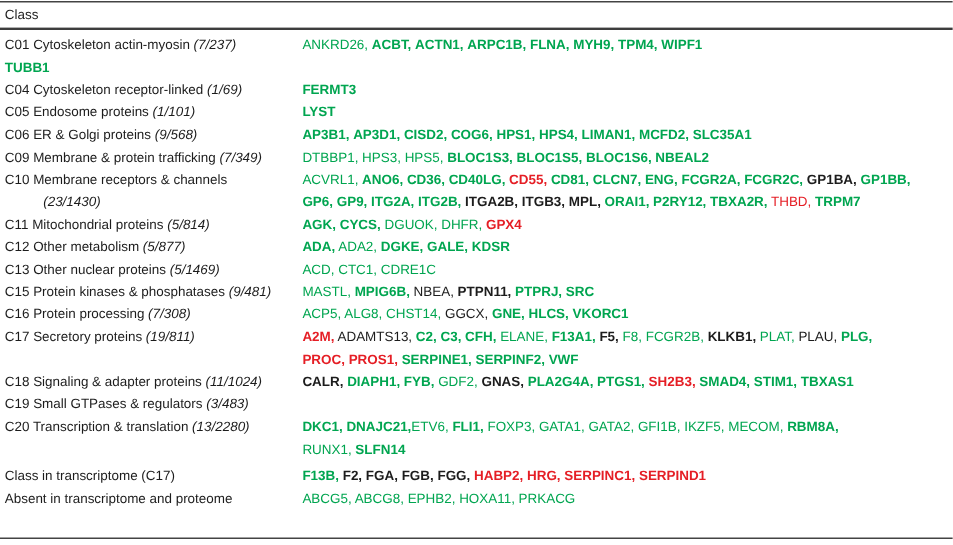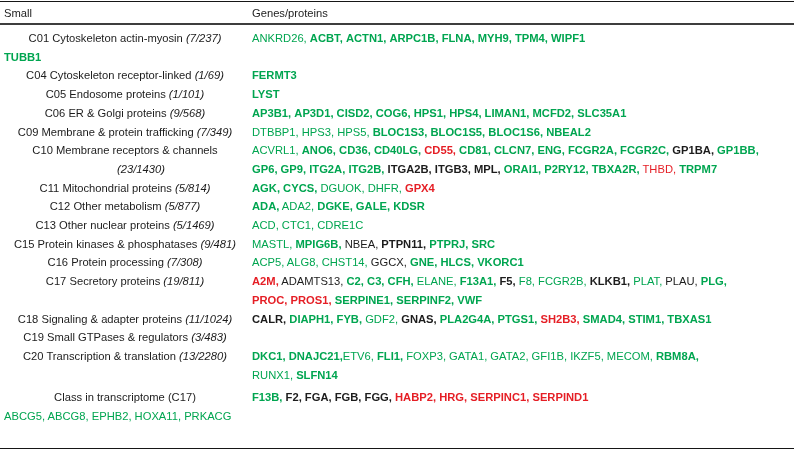"Small" div.th { text: Small -> Class }
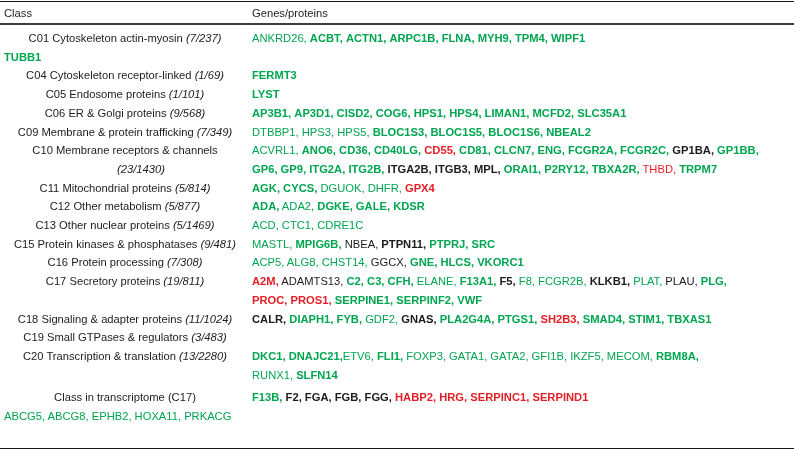"Genes/proteins" div.th { html: <div>Genes/proteins</div> -> none }
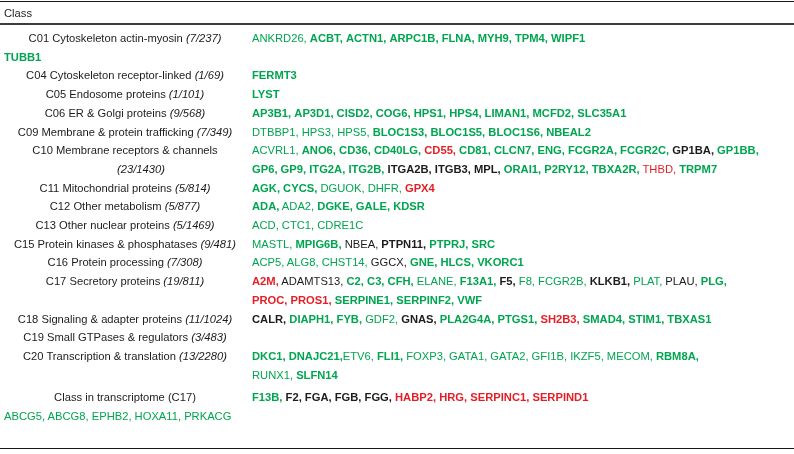"C01 Cytoskeleton actin-myosin (7/237)" .class-cell { text-align: center -> none }
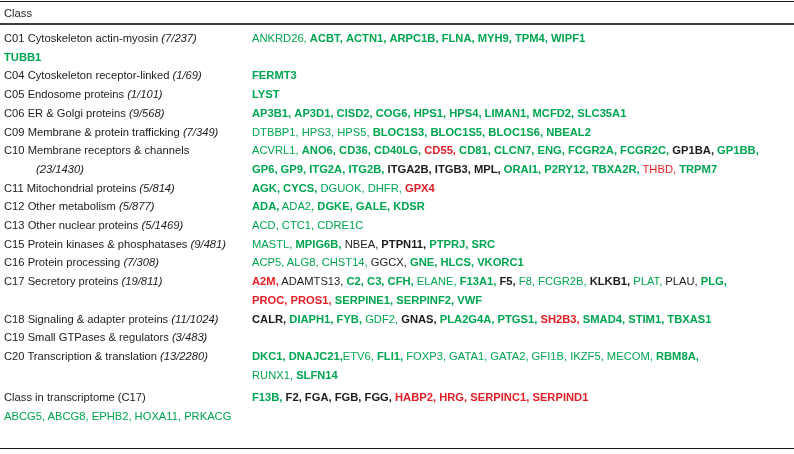"Absent in transcriptome and proteome" div.td { html: none -> <div><span>Absent in transcriptome and proteome</span></div> }
